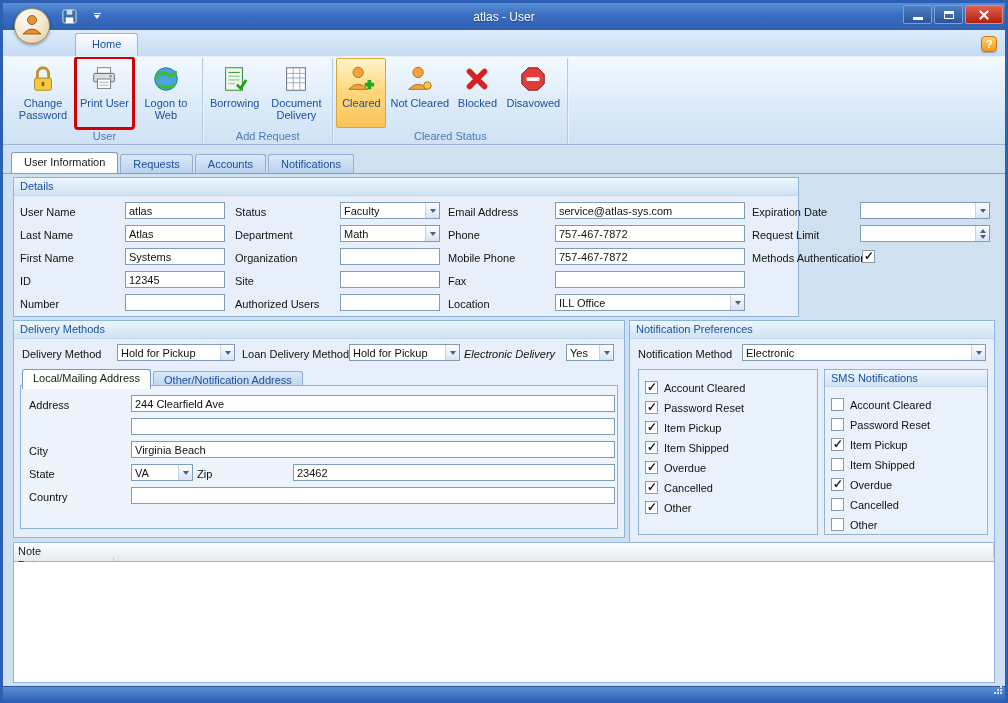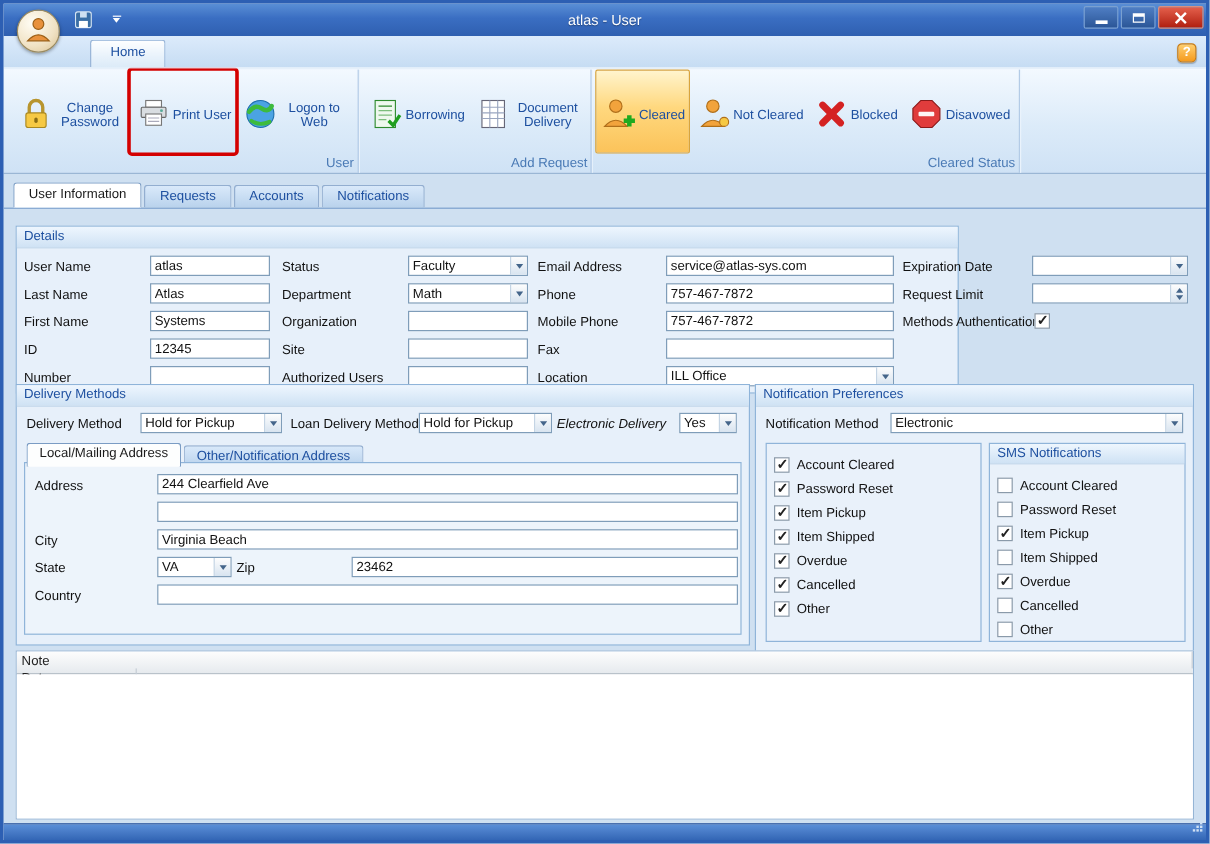"Change Password" .rbtn { flex-direction: none -> column }
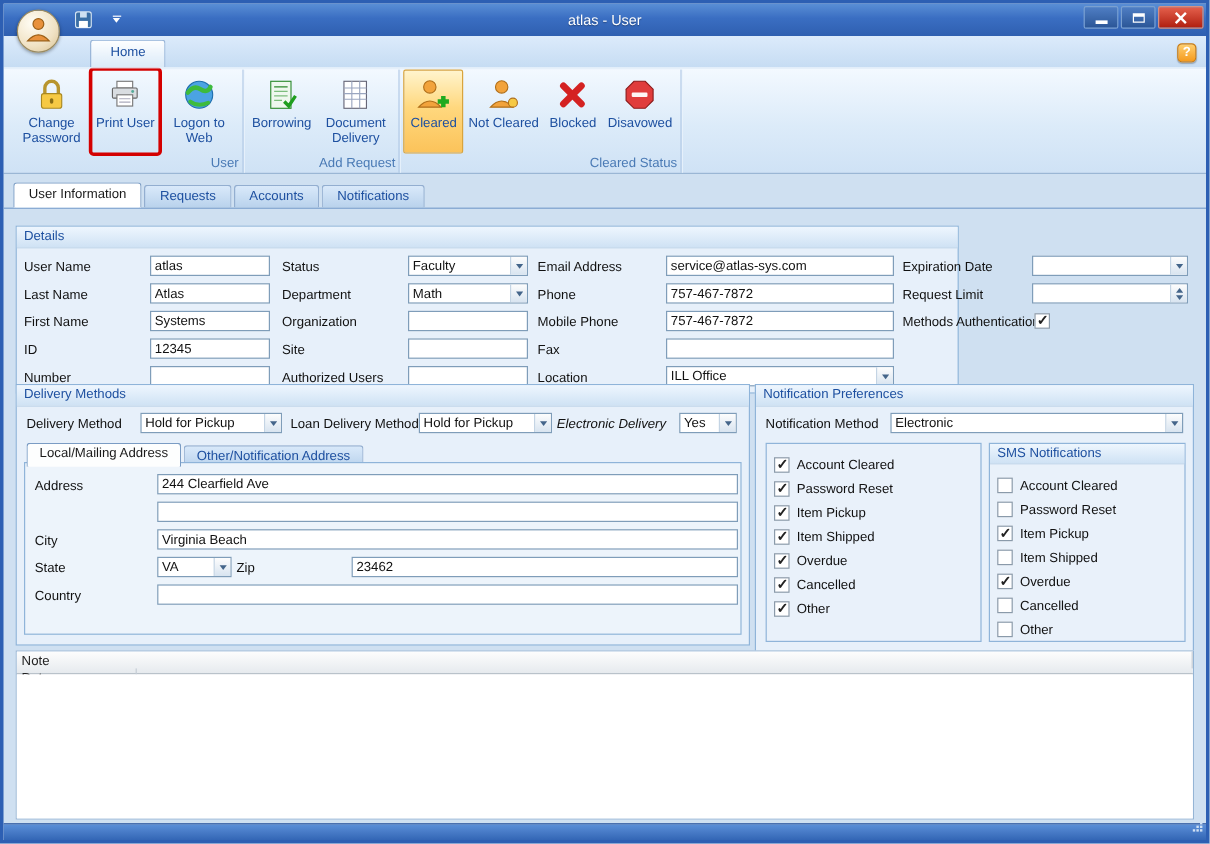"User" .rgroup-label { text-align: right -> center }
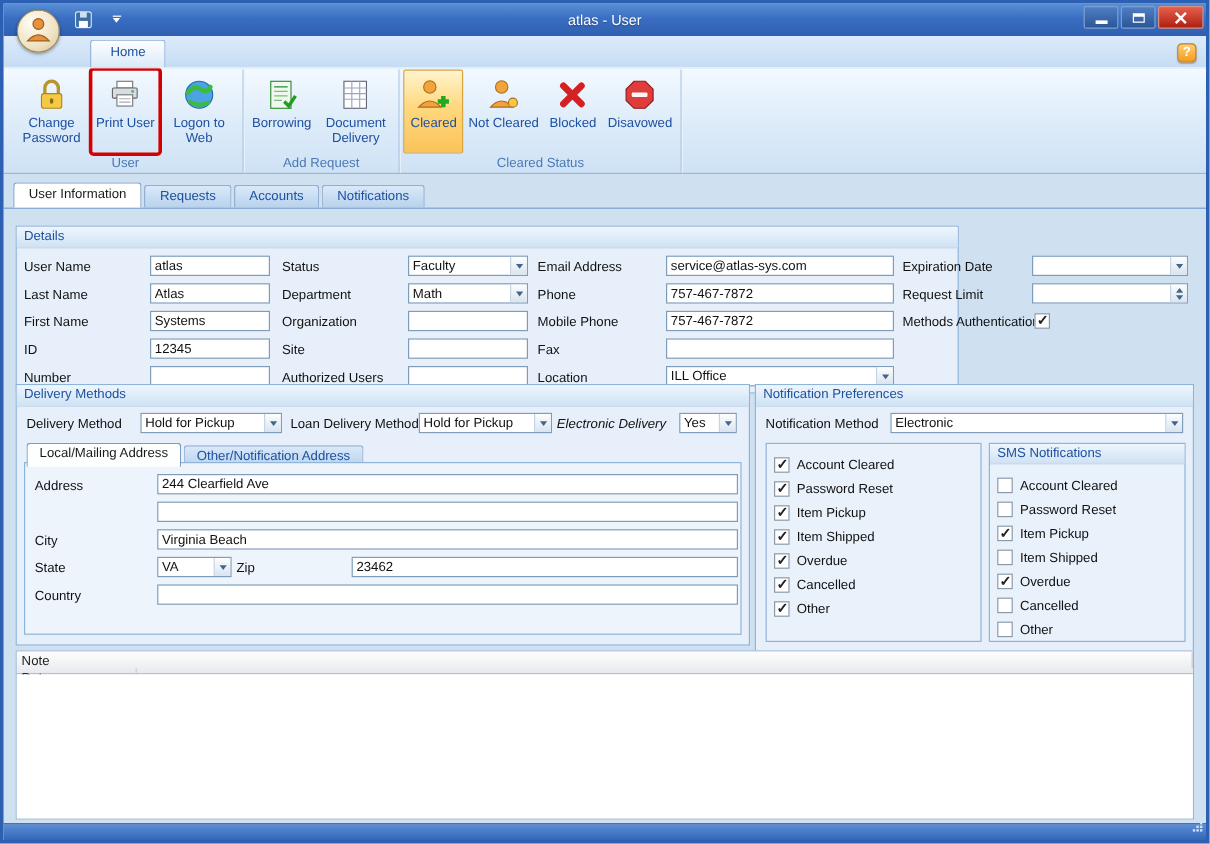"Details" div.groupbox { top: 14px -> 3px }
